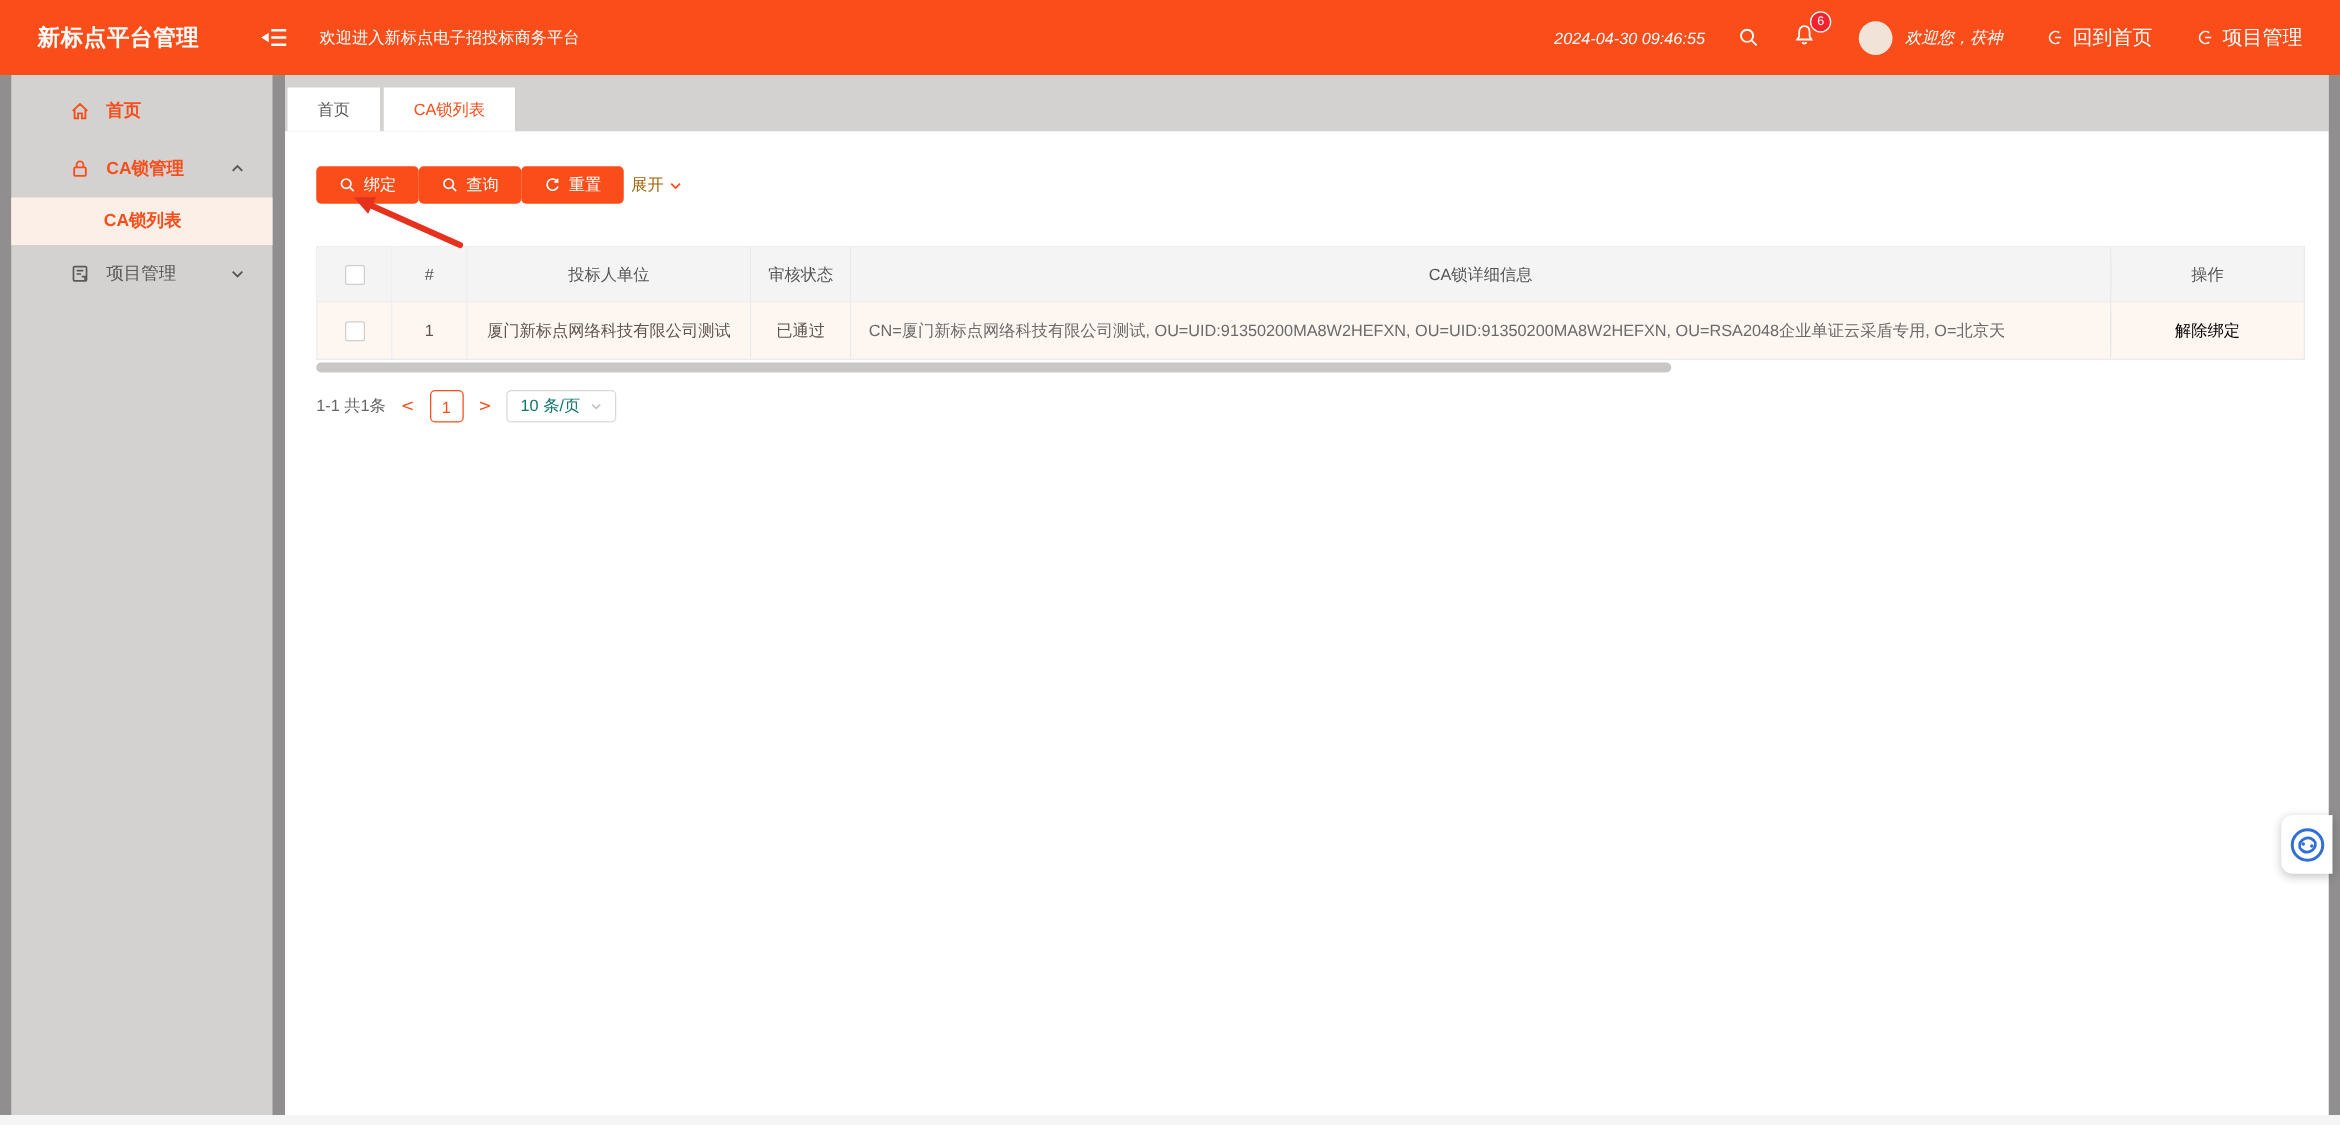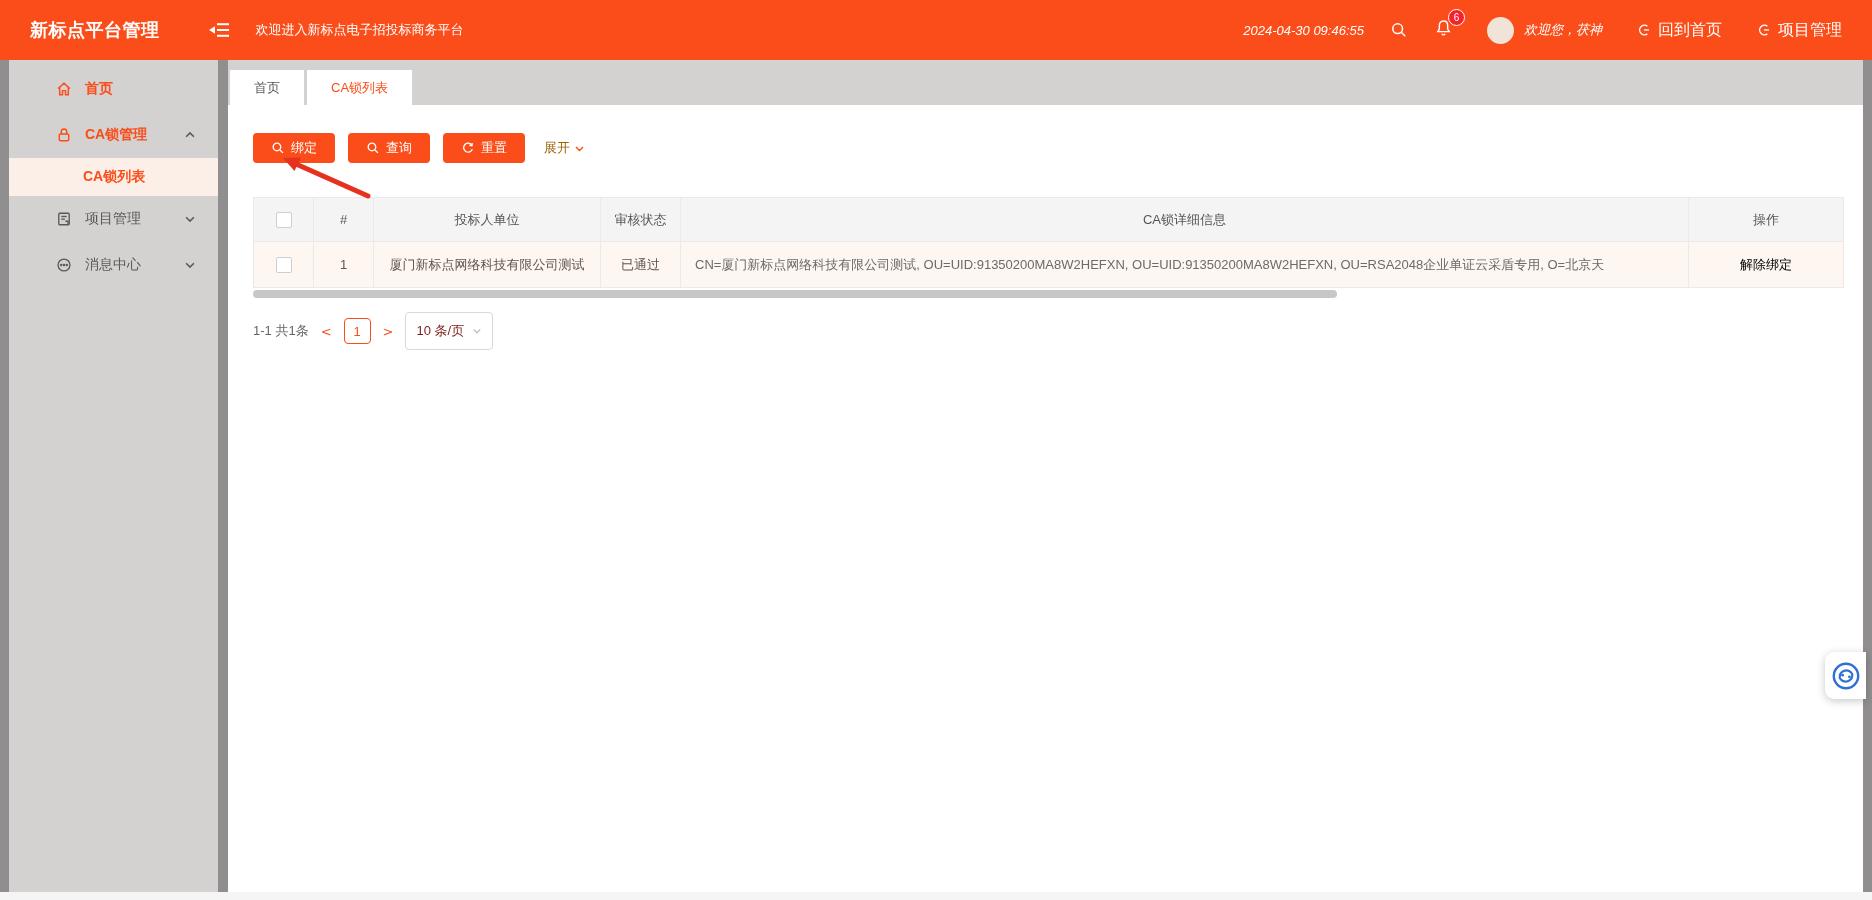"绑定" .toolbar { gap: 13px -> none }
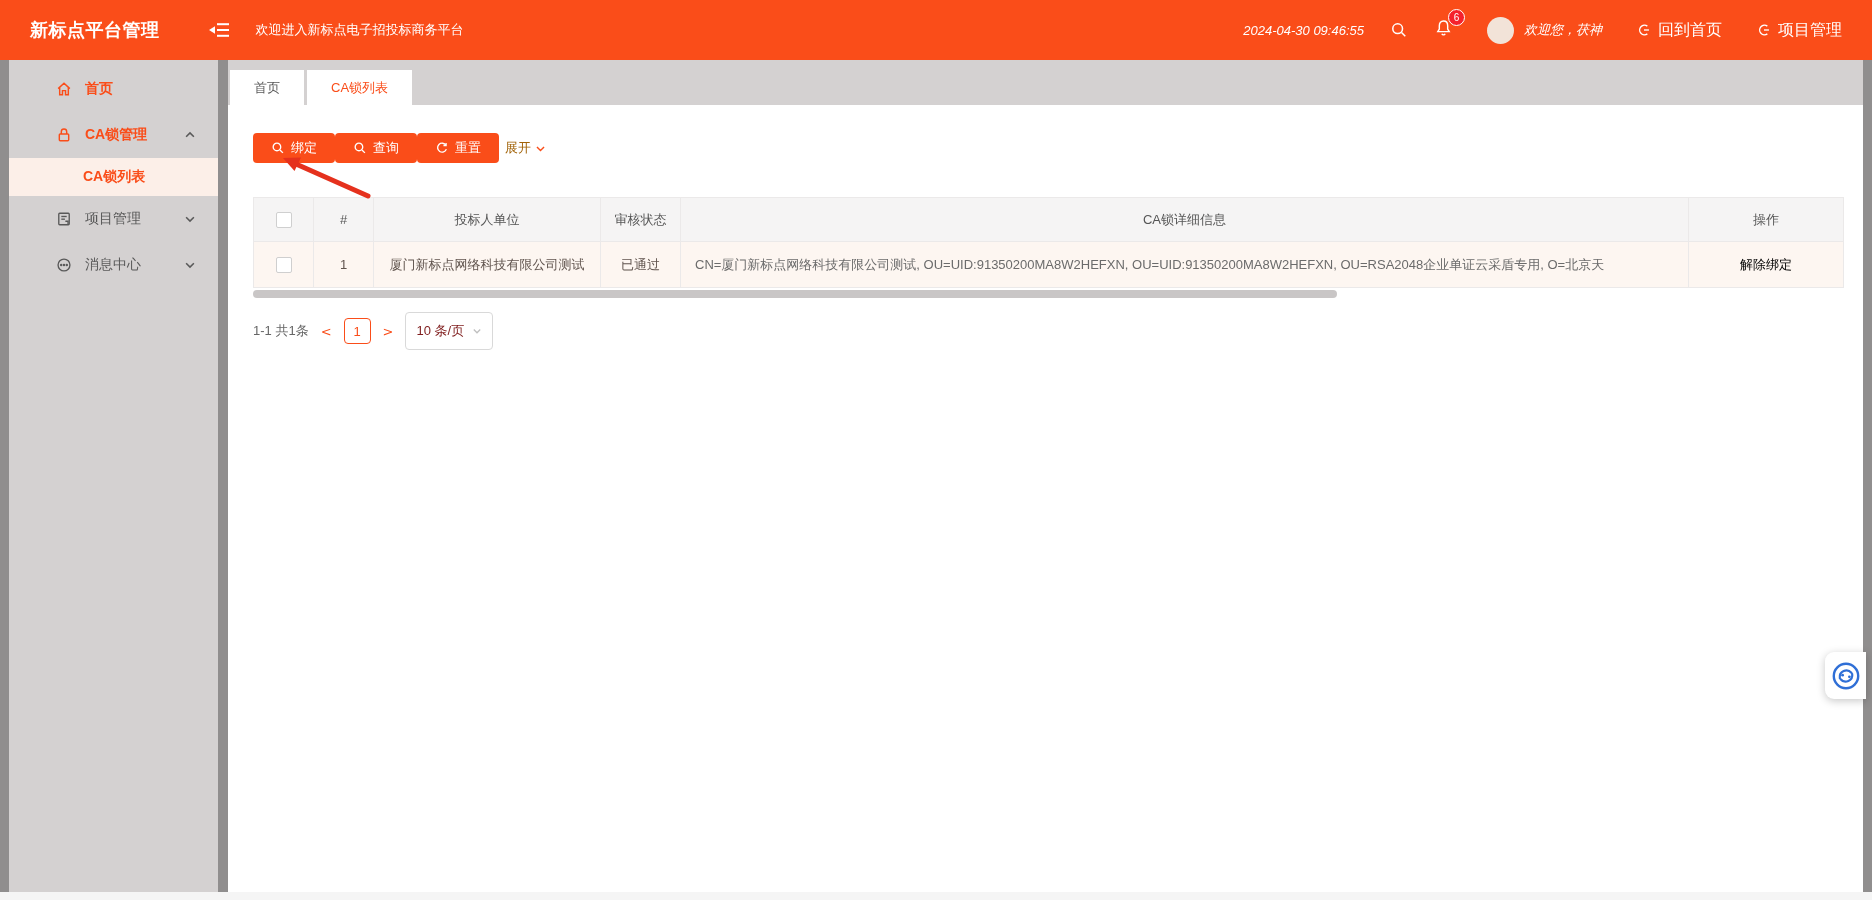"消息中心" div.mitem { html: <div> <span> <svg> <circle></circle> <circle></circle> <circle></circle> <circle></circle> </svg> </span> <span>消息中心</span> <span> <svg> <polyline></polyline> </svg> </span> </div> -> none }
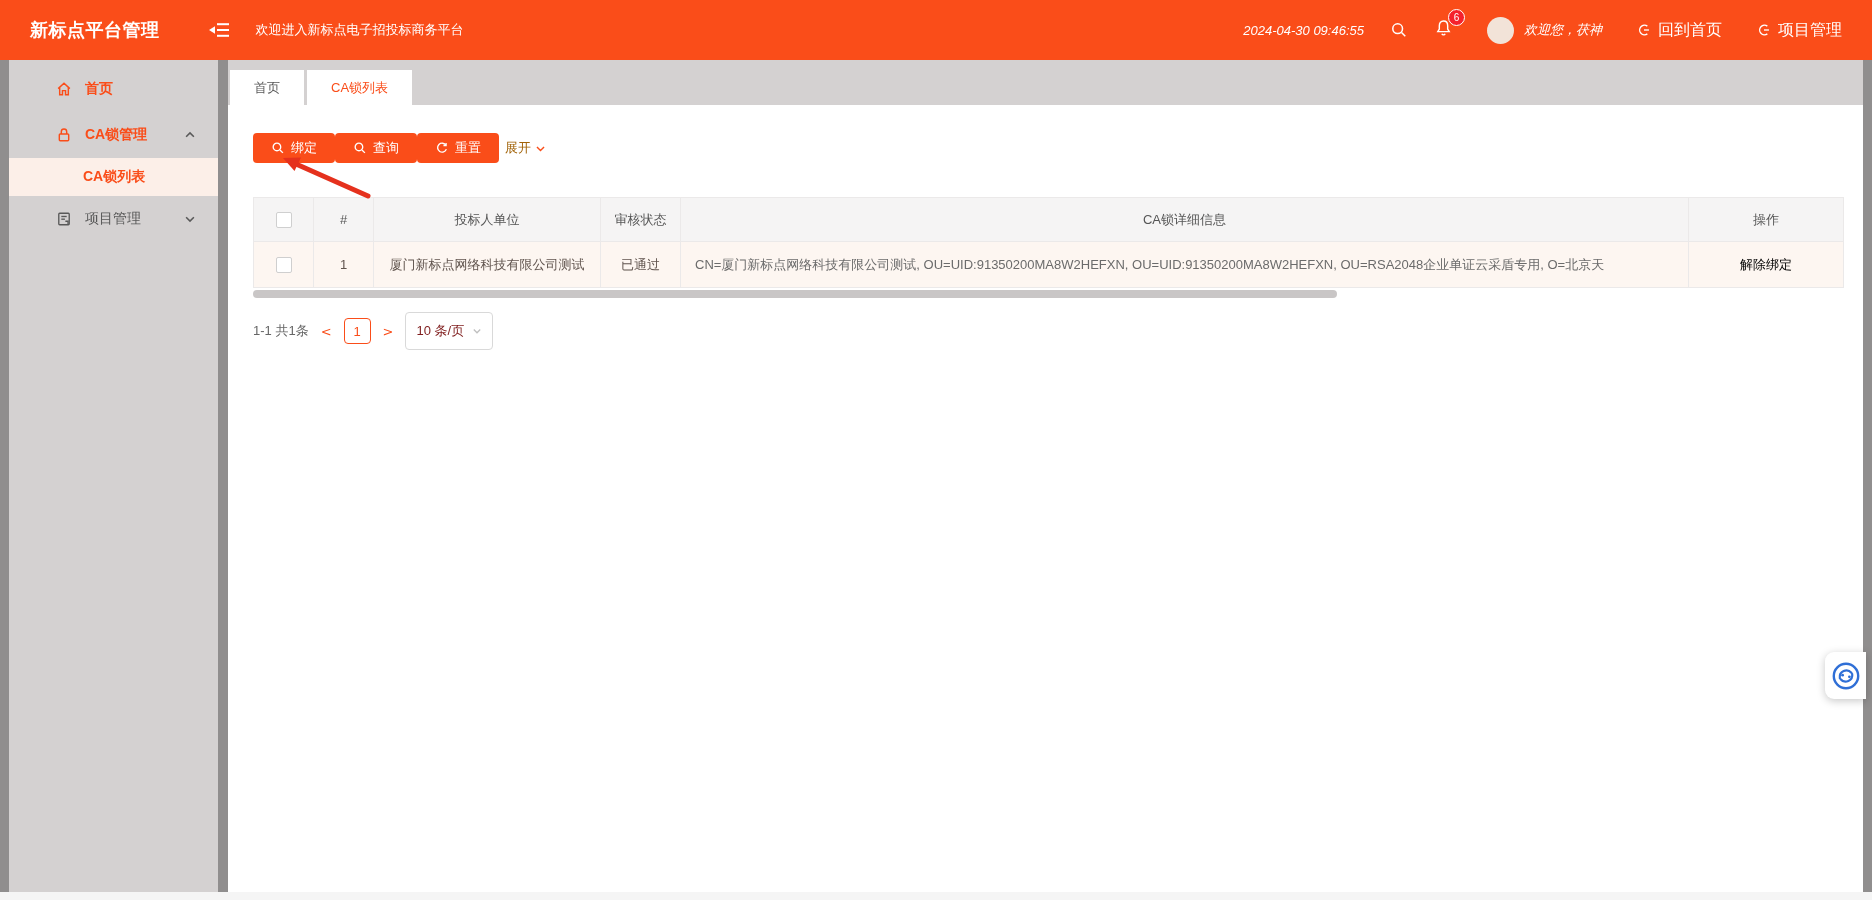"10 条/页" .pg-size { color: #7f1d1d -> #0f766e; height: 38px -> 26px }
